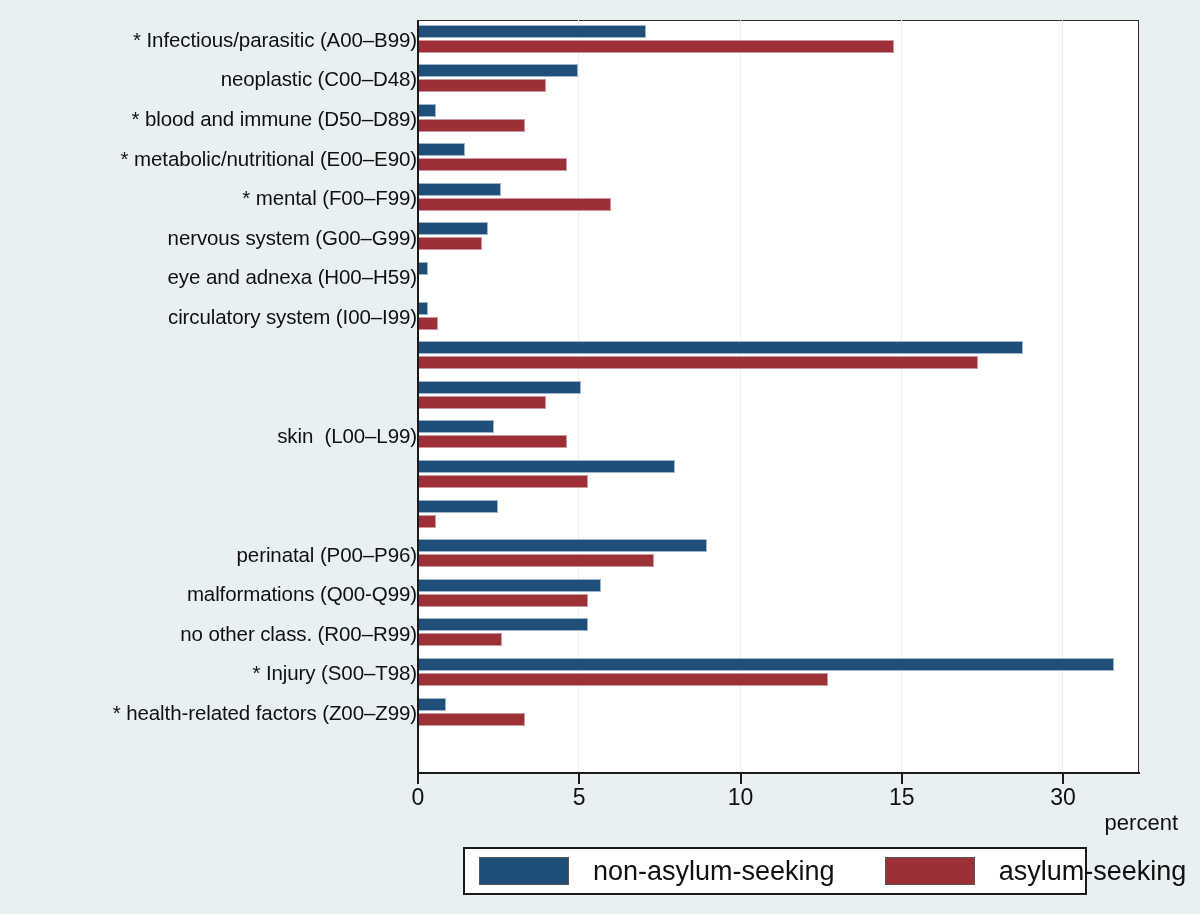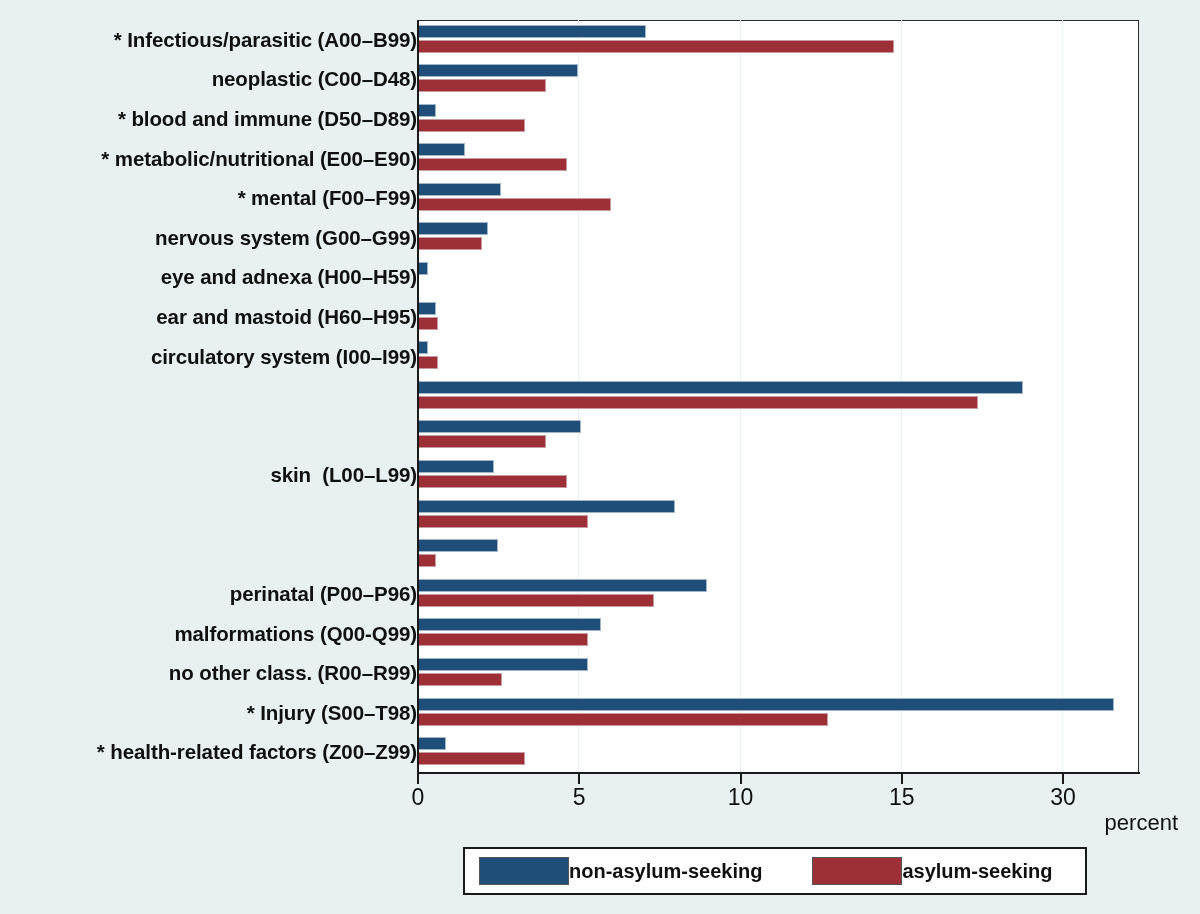"* Infectious/parasitic (A00–B99)" .row-label { font-weight: bold -> none }
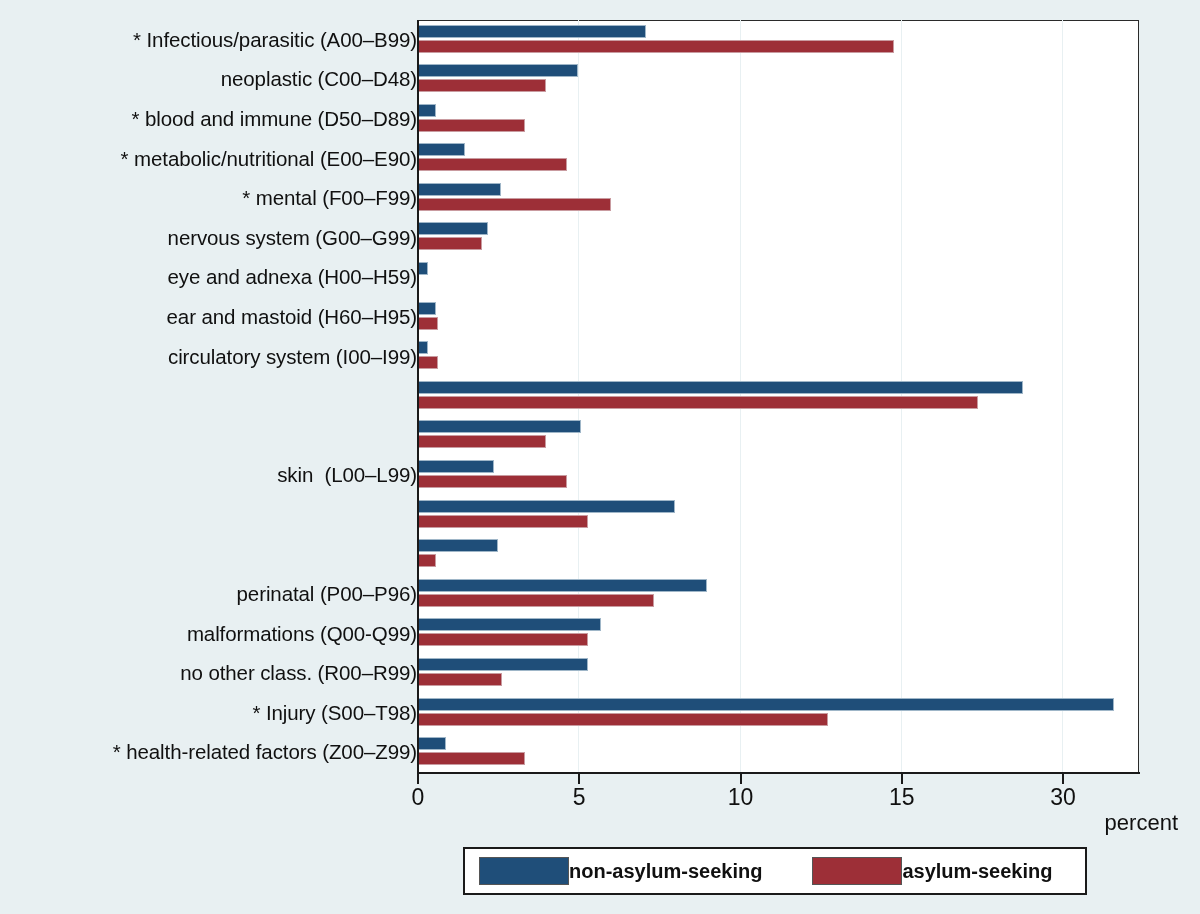"ear and mastoid (H60–H95)" div.row { html: <div> <div>ear and mastoid (H60–H95)</div> <div></div> <div></div> </div> -> none }
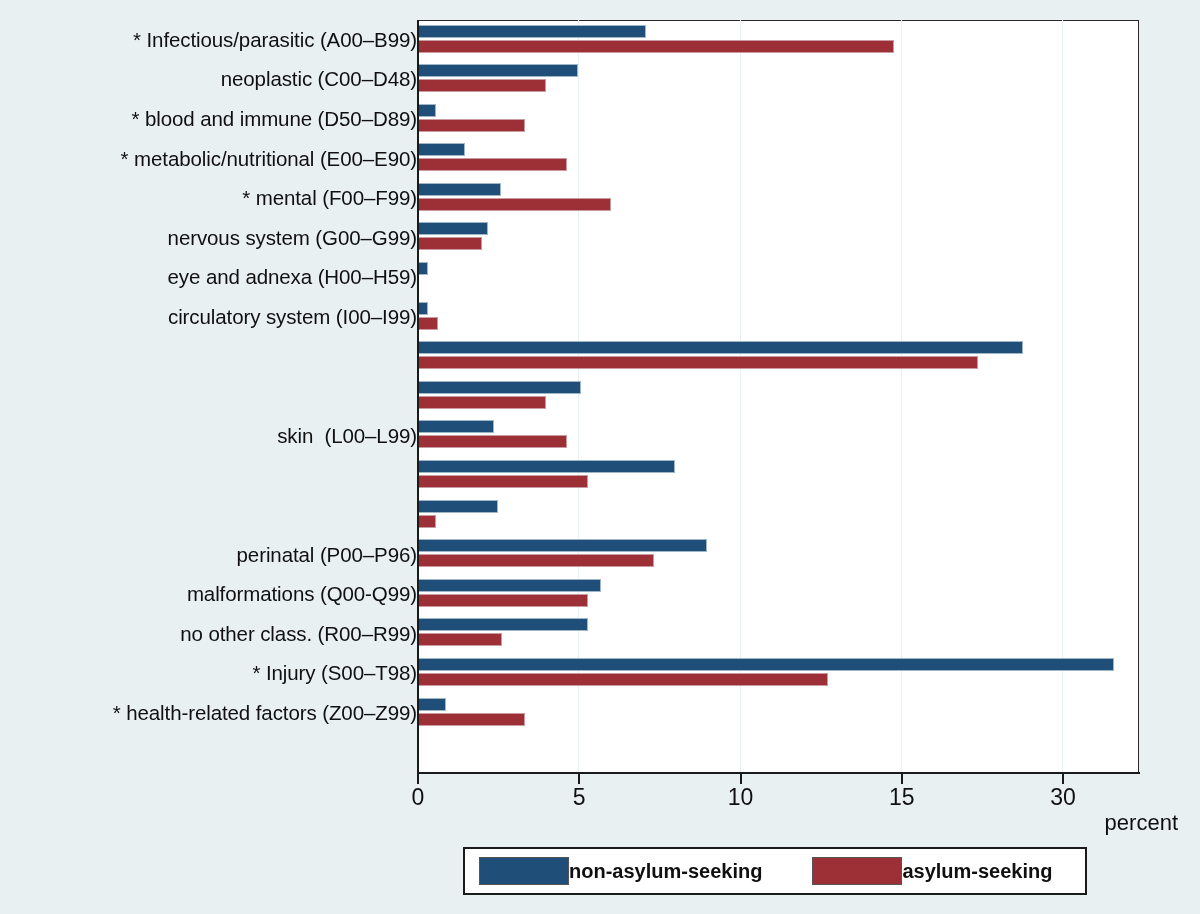"non-asylum-seeking" .legend-text { font-size: 20px -> 27px; font-weight: bold -> none; margin-left: none -> 24px }
